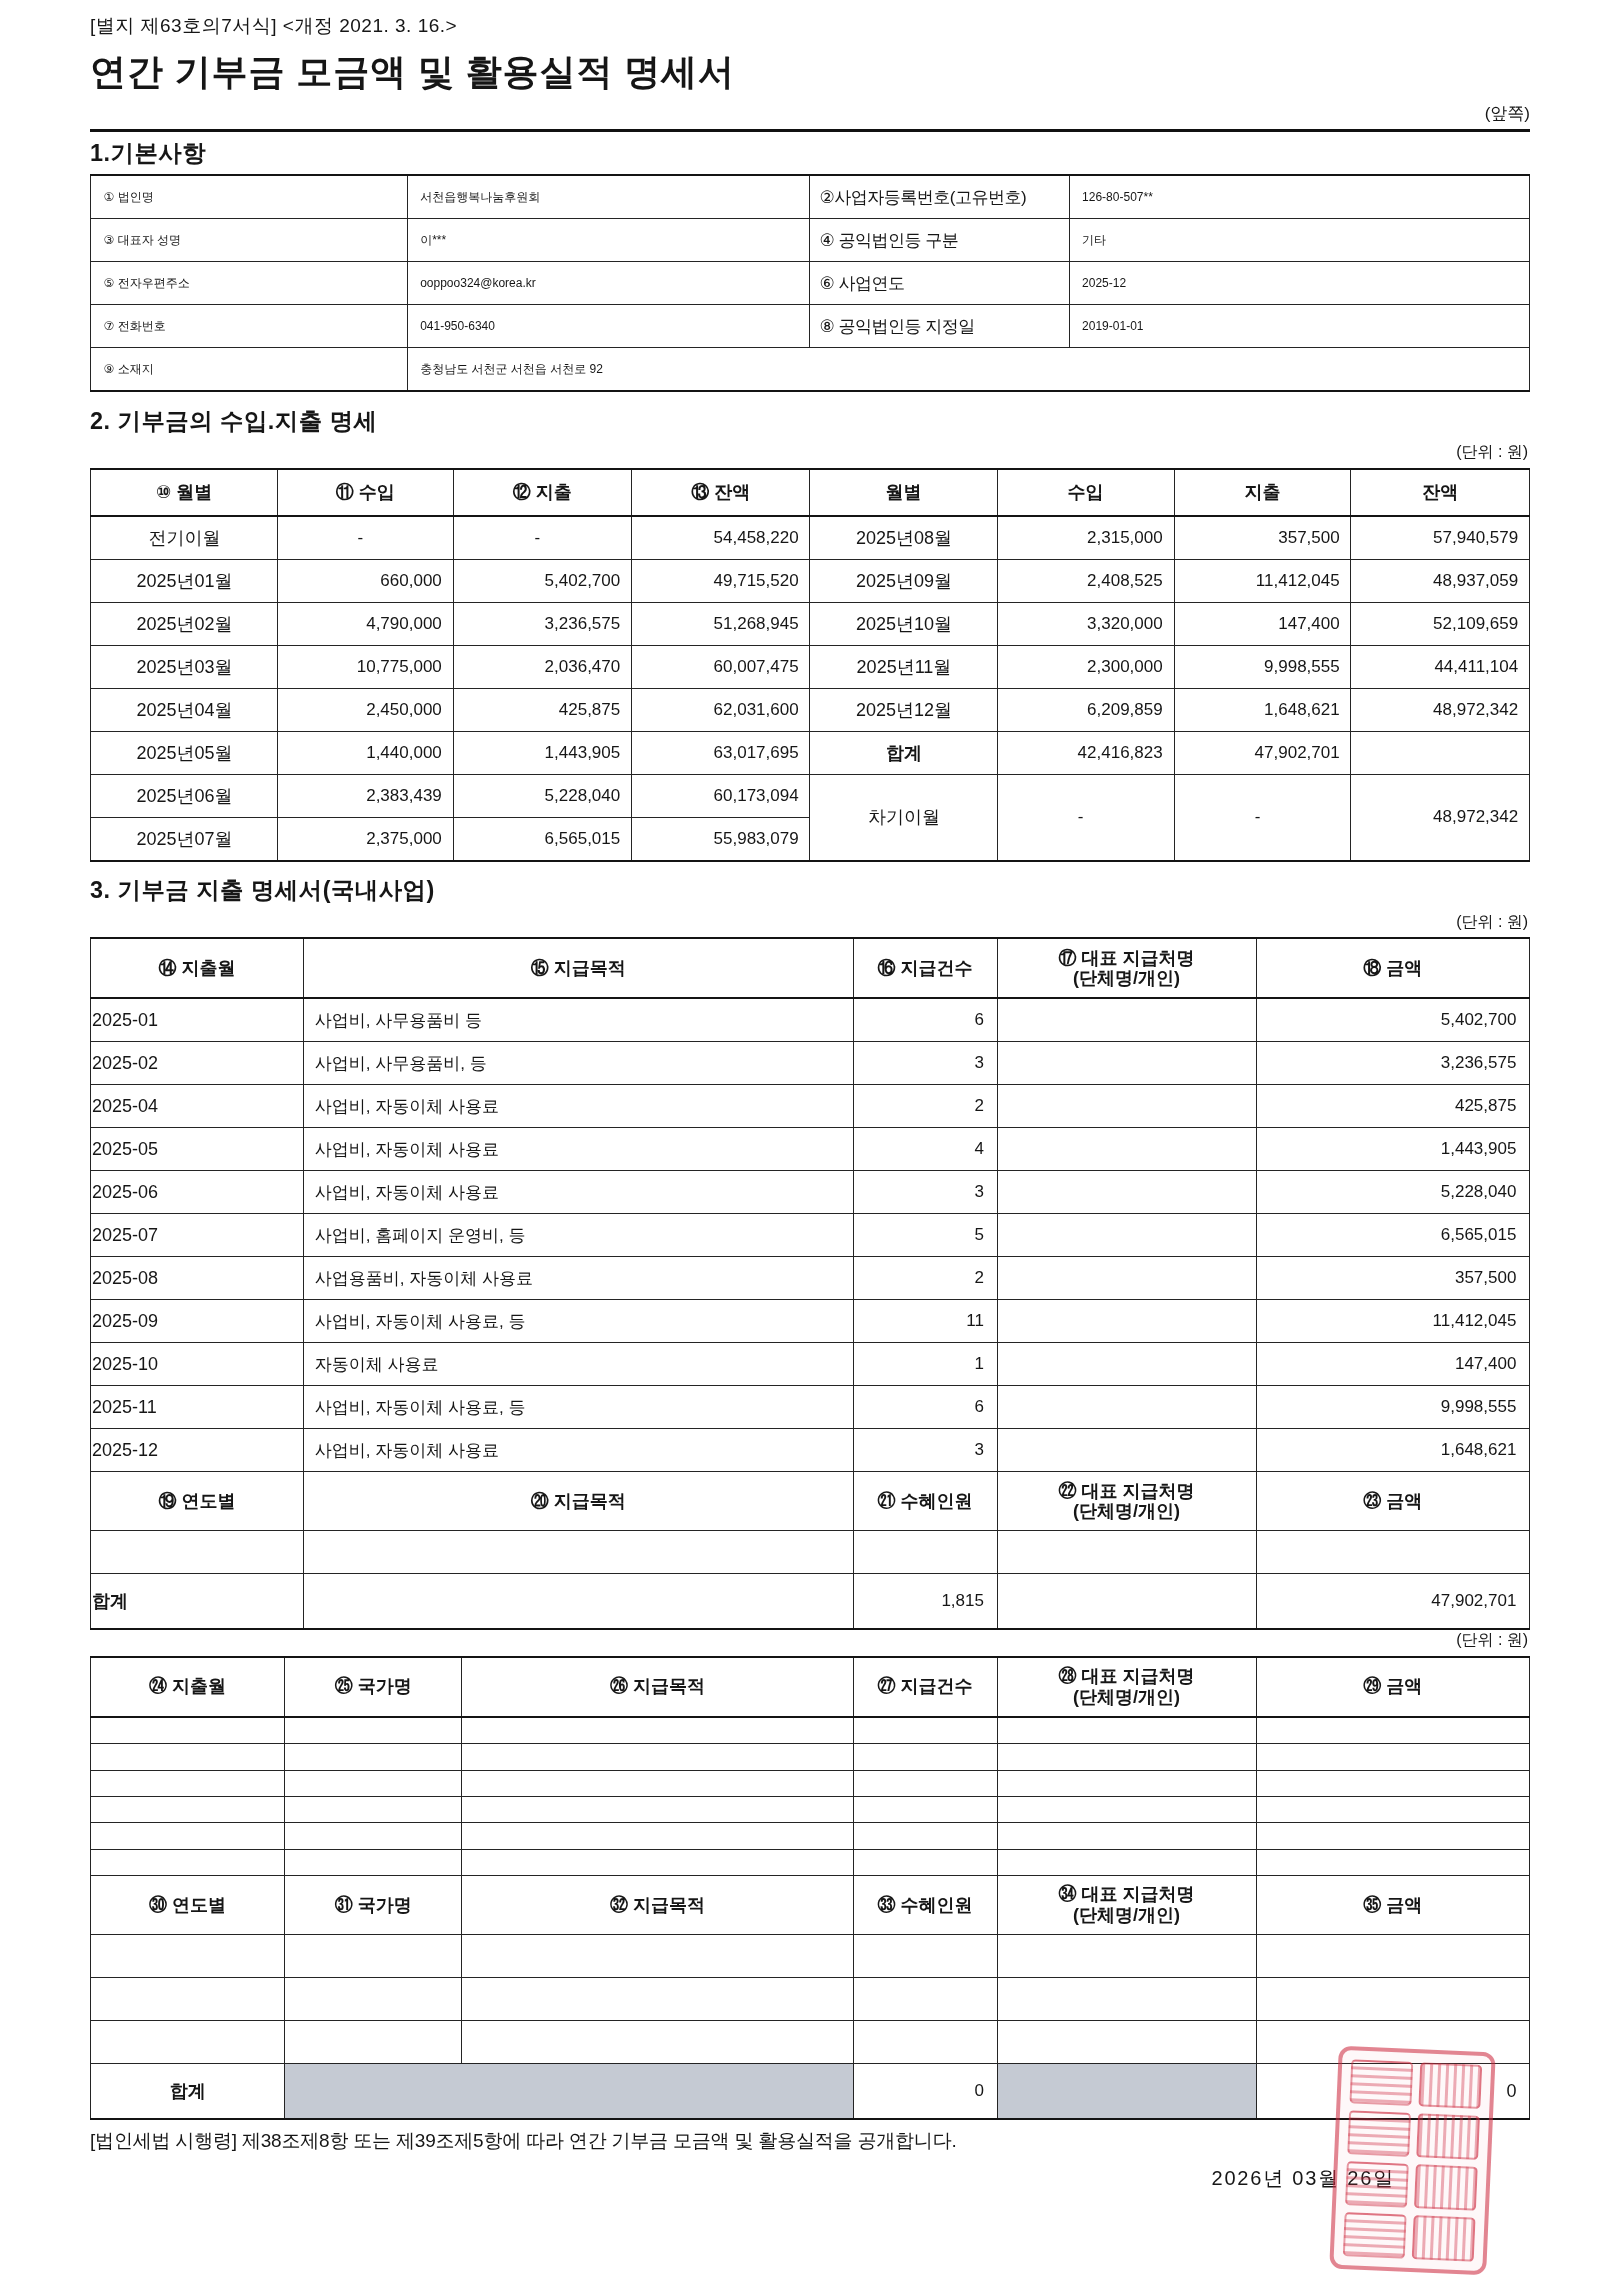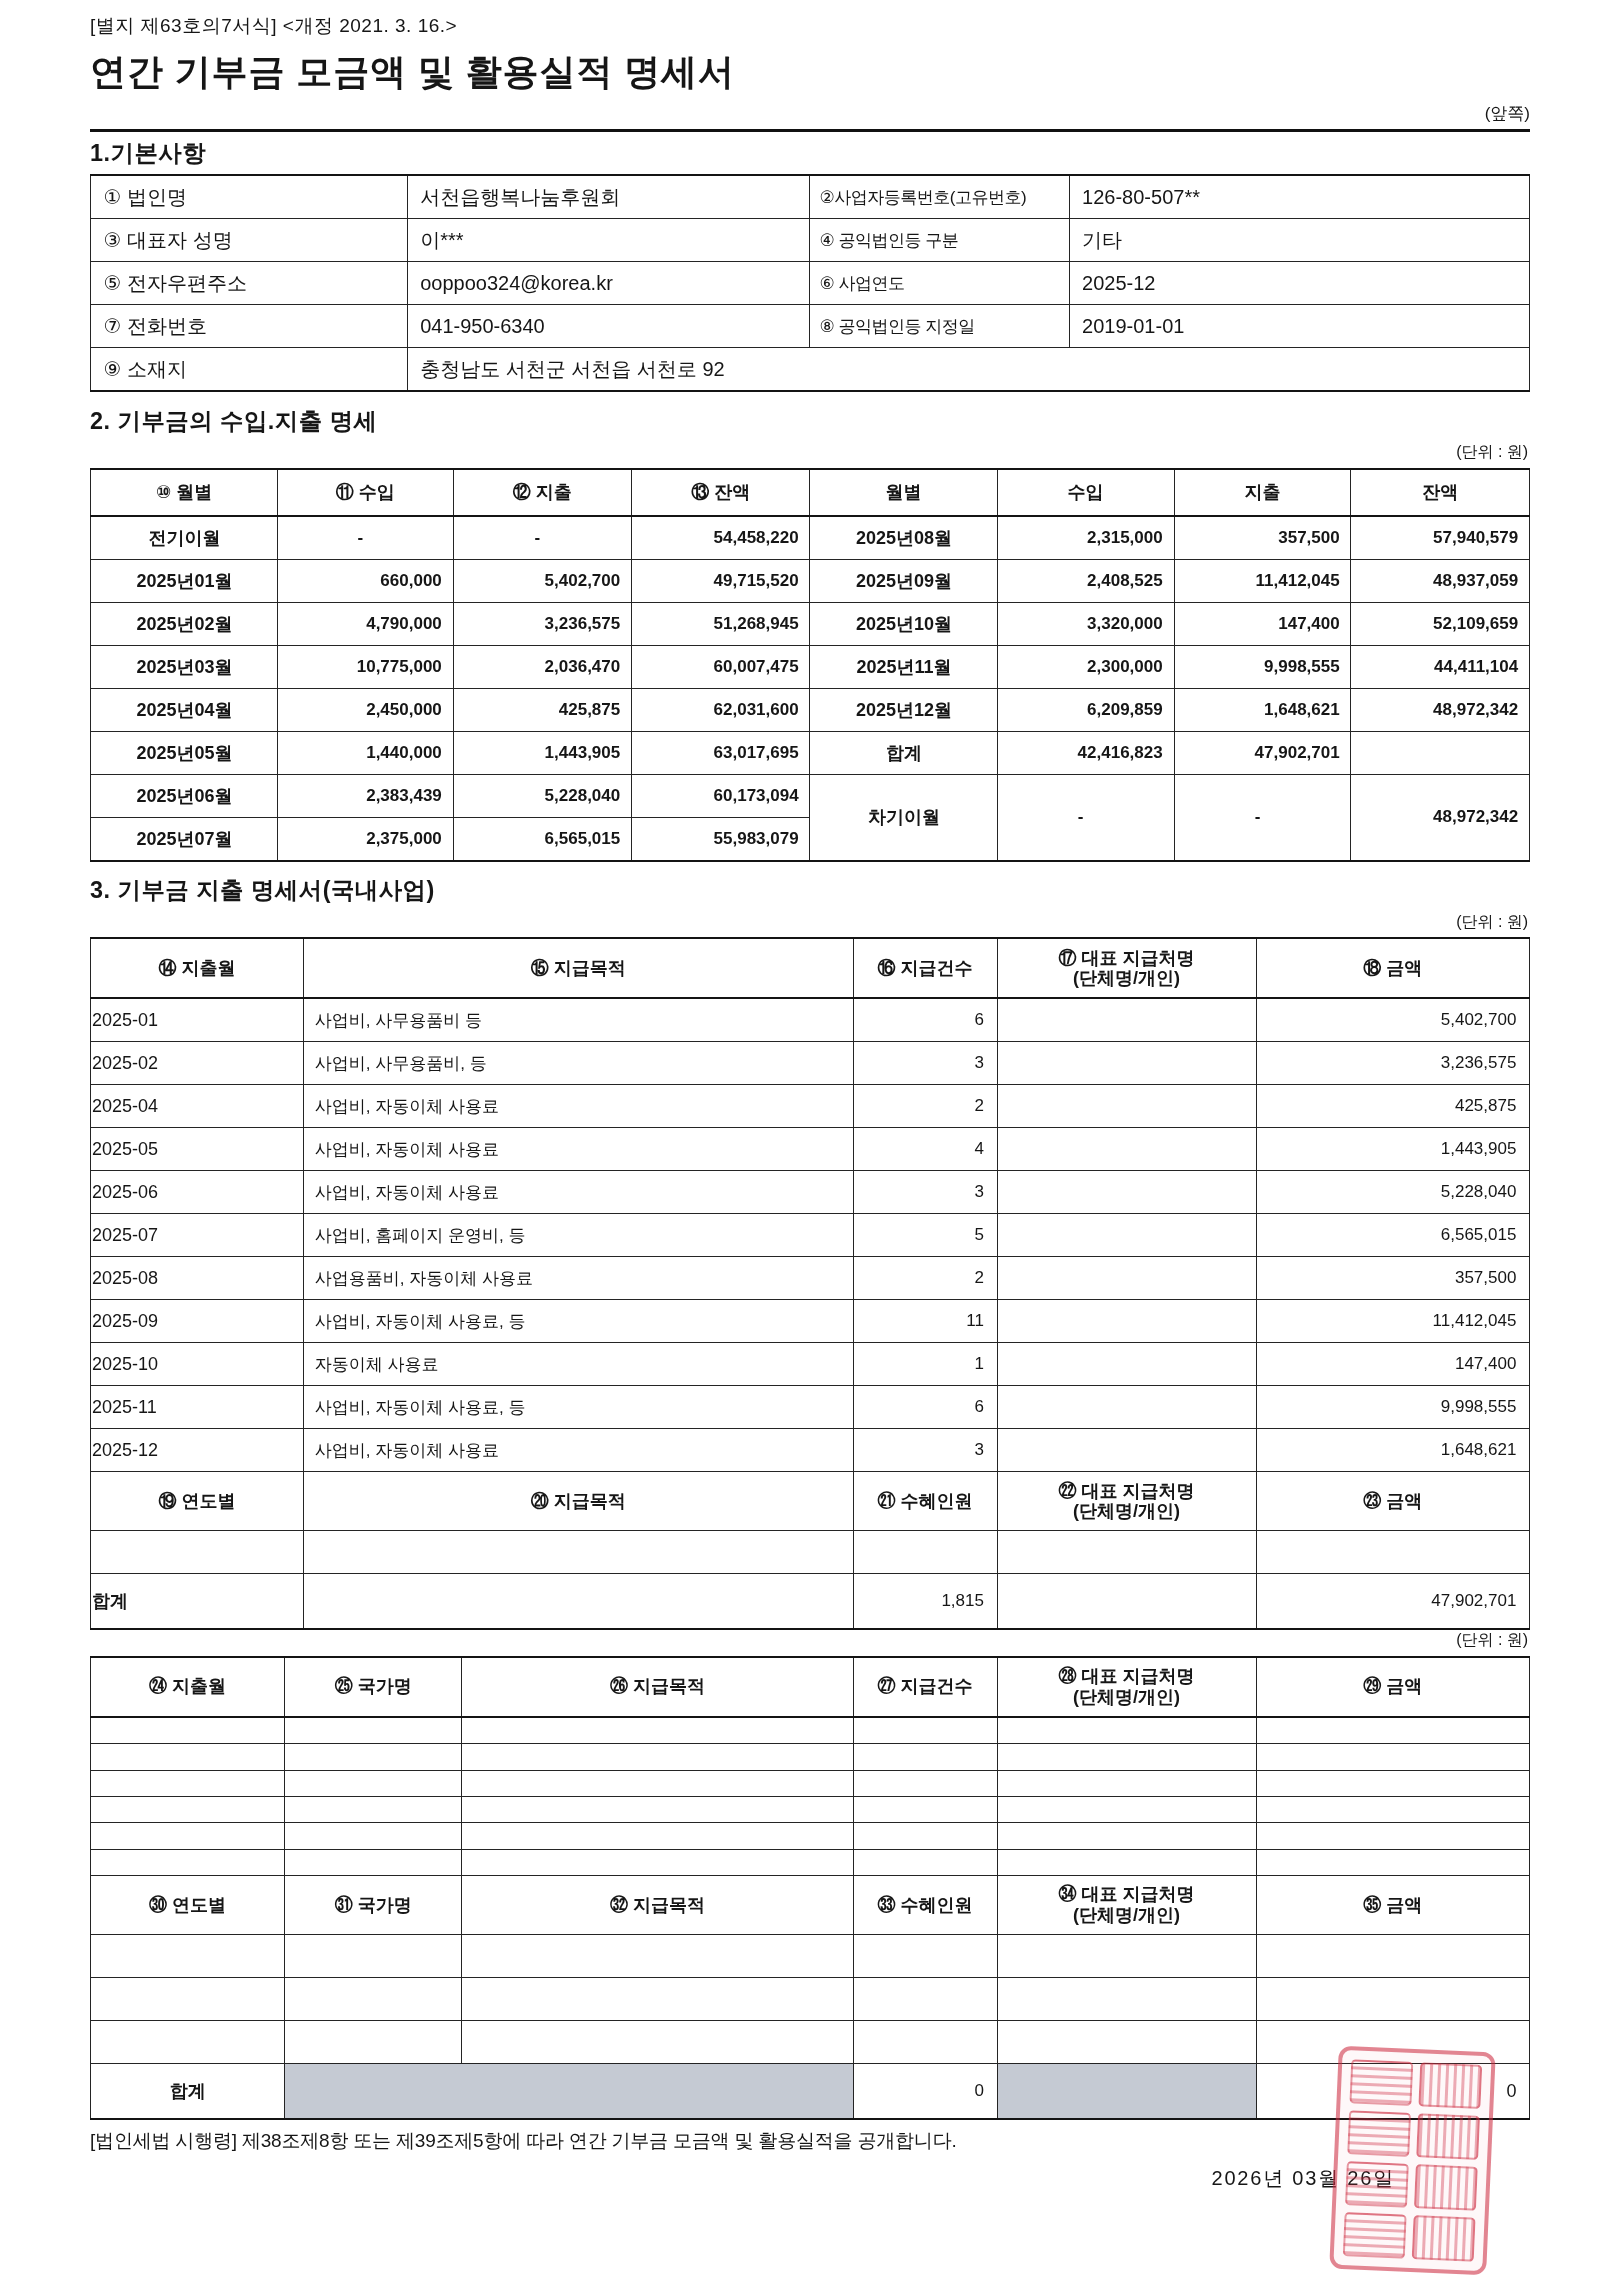"① 법인명" .t1 td { font-size: 20px -> 12px }
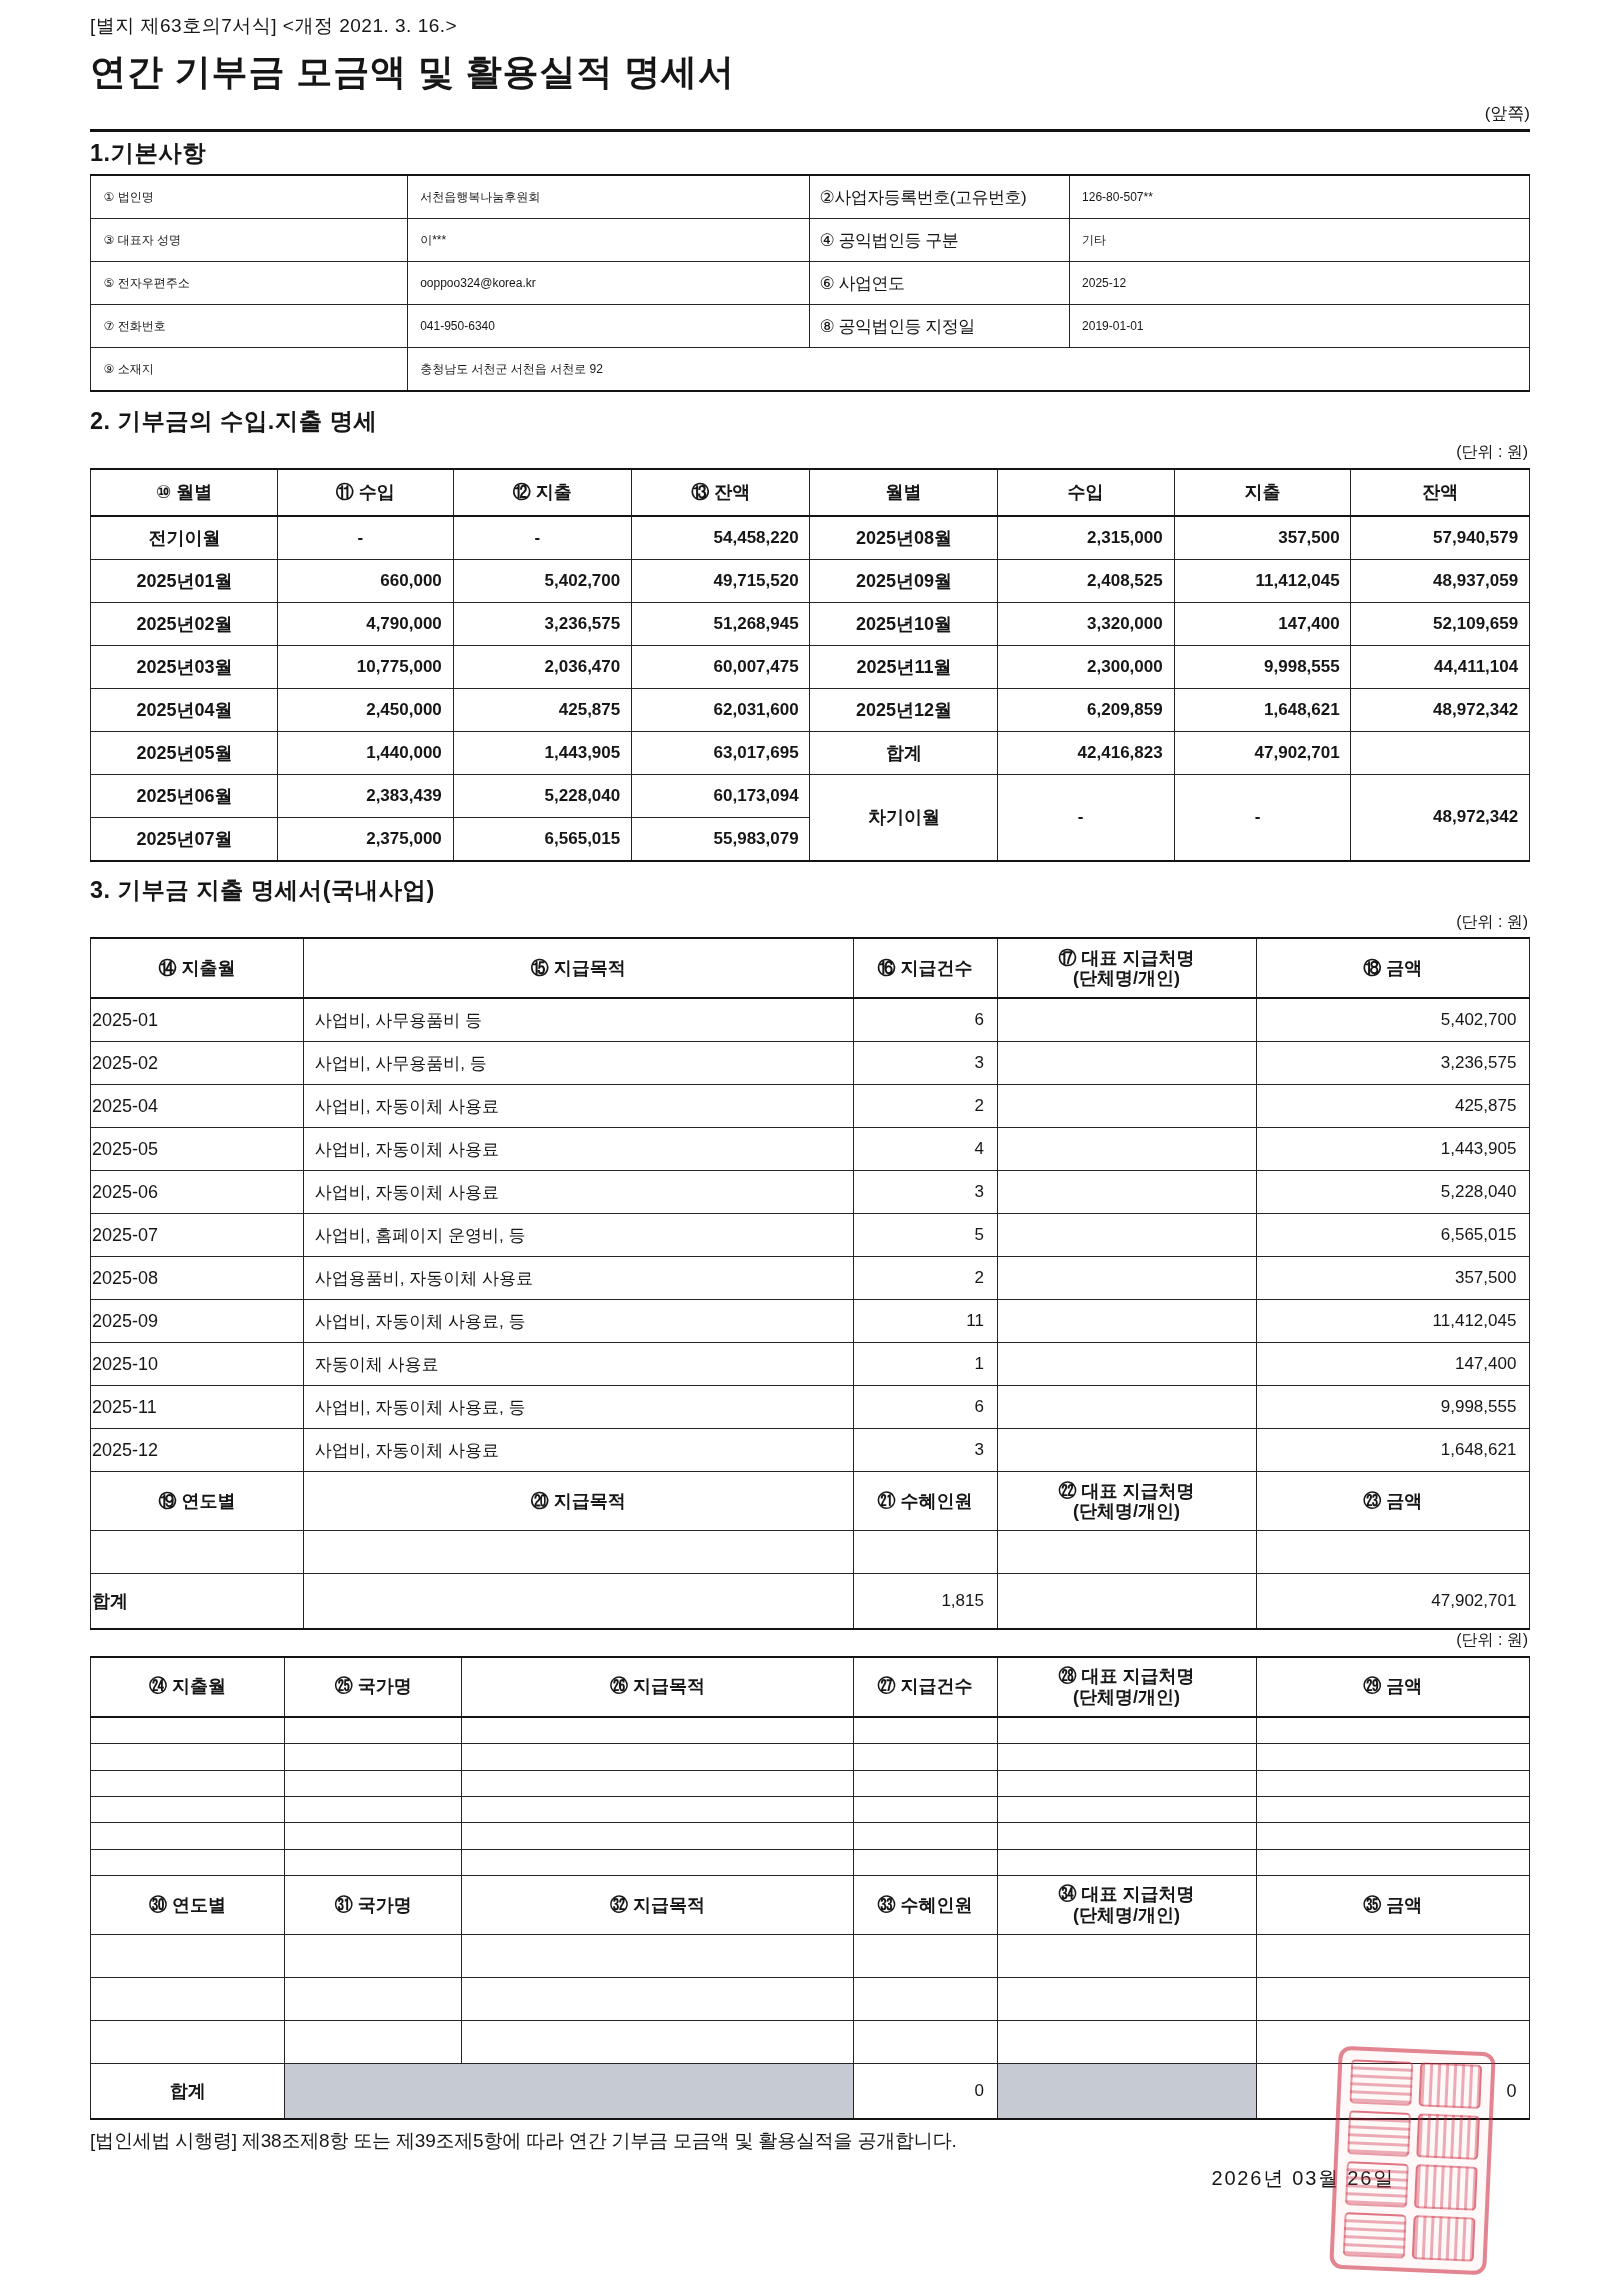"전기이월" .t2 td { font-weight: bold -> none }
